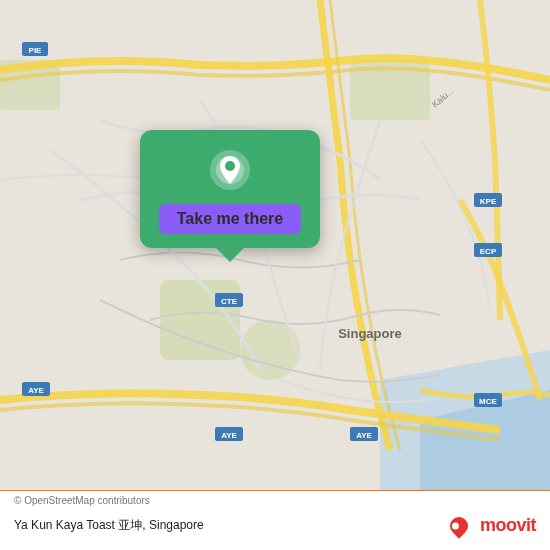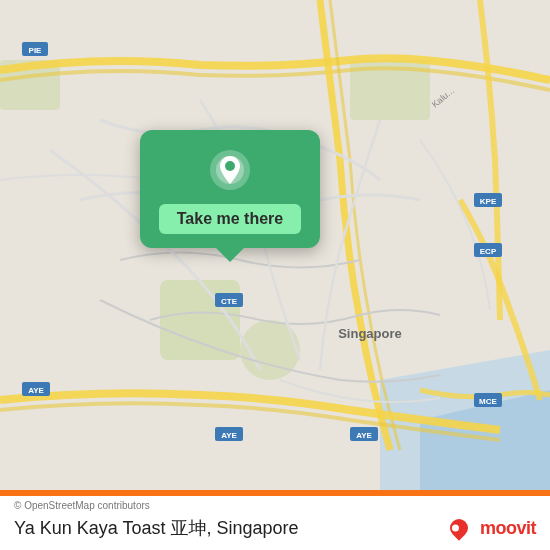"Take me there" .popup-label { background: #86efac -> #8b5cf6 }
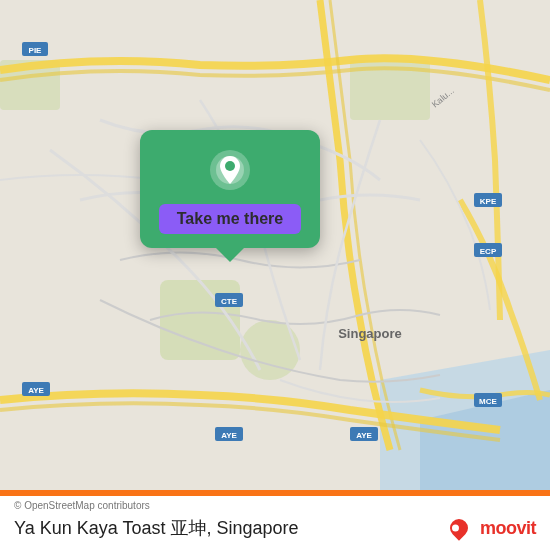"© OpenStreetMap contributors" #bottom-bar { border-top: 6px solid #f97316 -> 1px solid #f97316 }
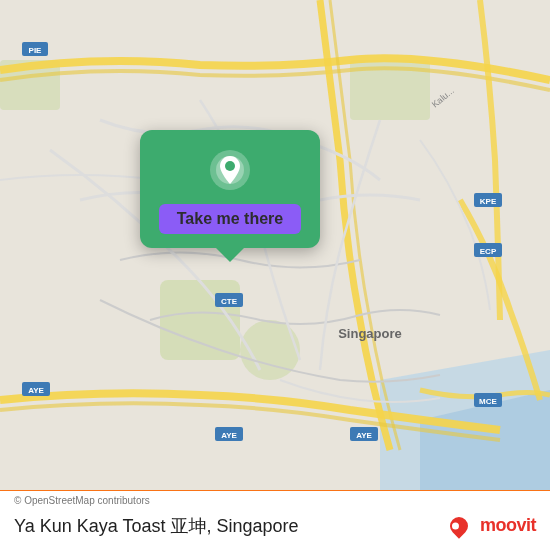"Ya Kun Kaya Toast 亚坤," #place-name { font-size: 18px -> 12px }
